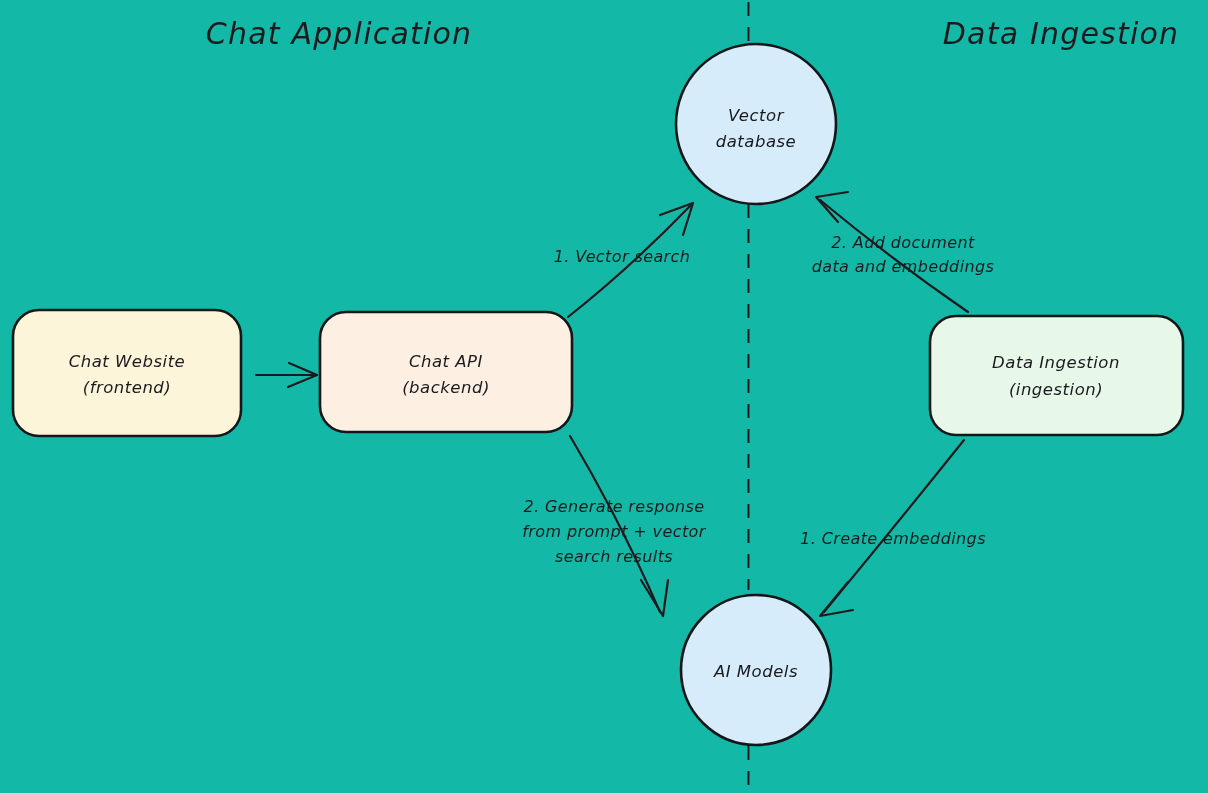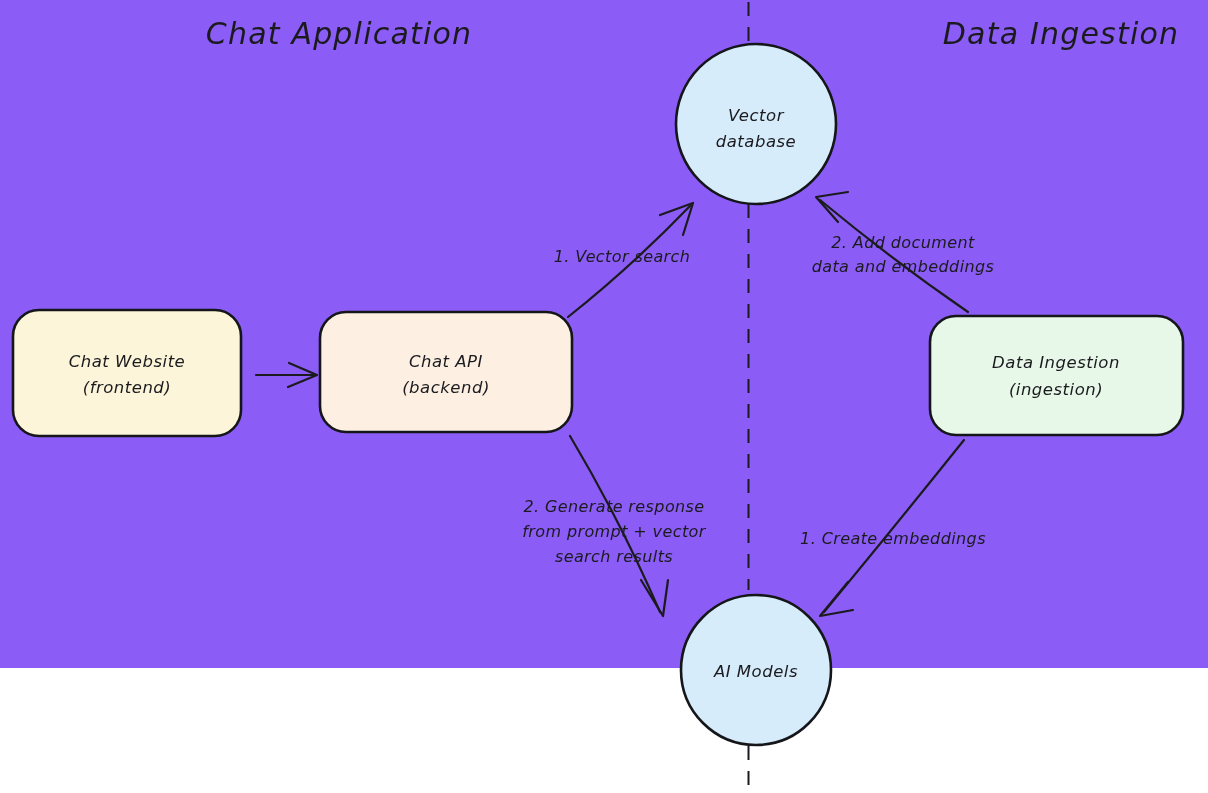"Chat Application" #canvas { background: #8b5cf6 -> #14b8a6; height: 668px -> 793px }
